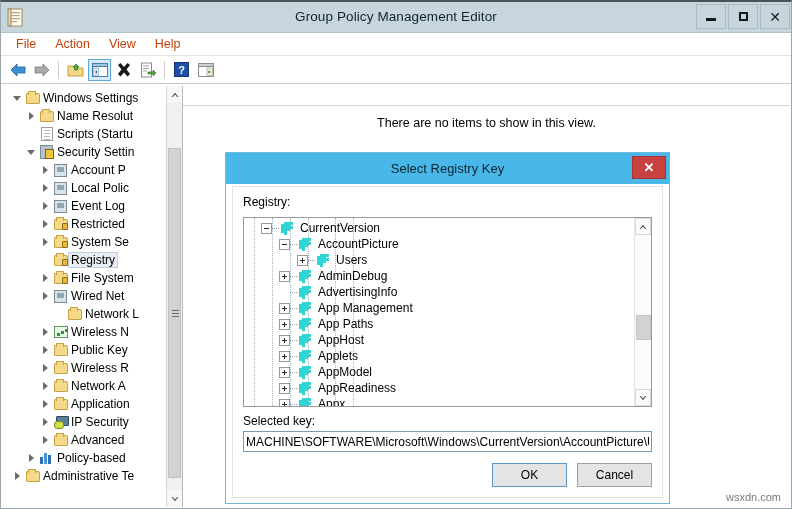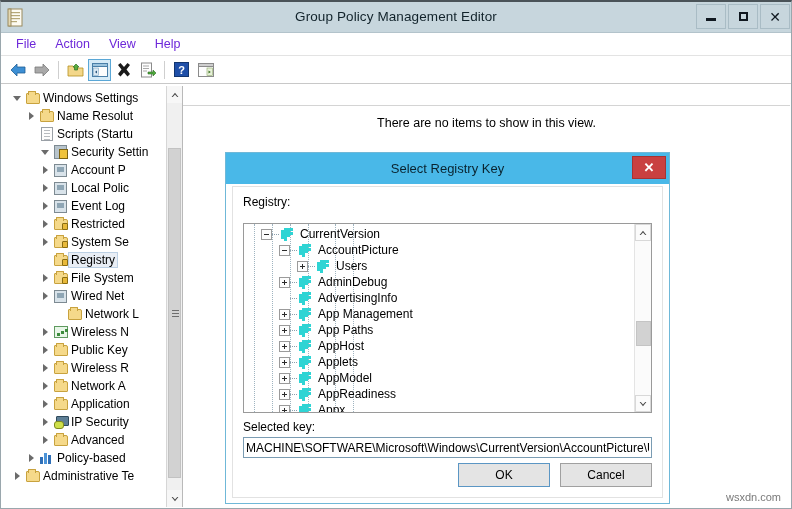"File" .menu-item { color: #6d28d9 -> #c2410c }
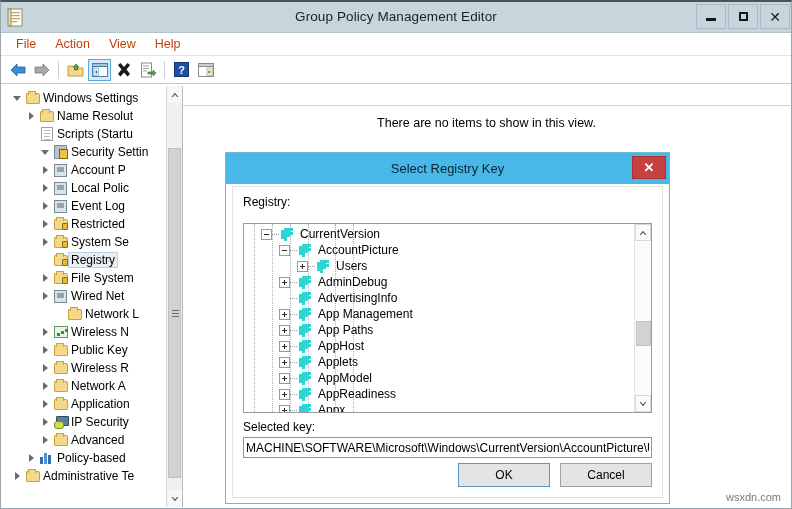"Security Settin" div.tnode { padding-left: 36px -> 22px }
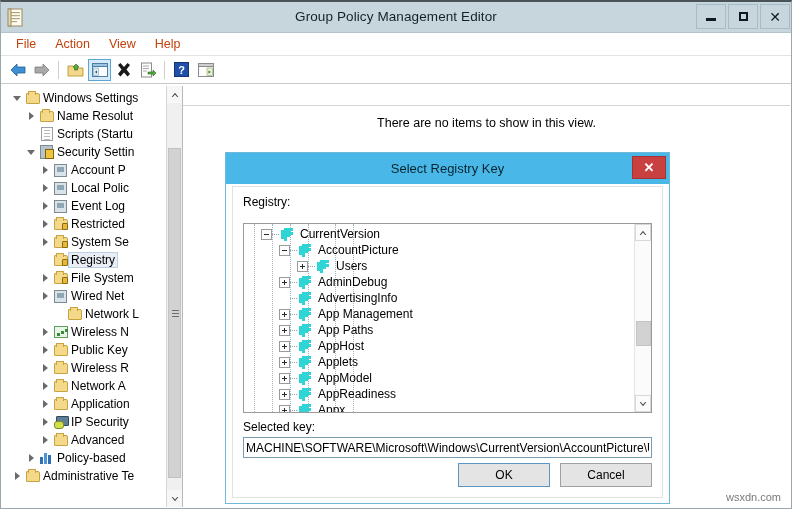"Registry:" .fld-label { margin-bottom: 14px -> 8px }
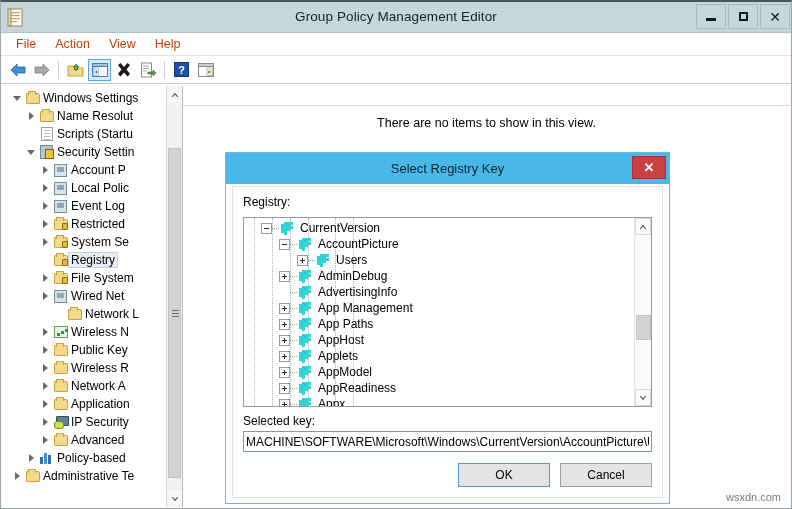"OK" .dbtn { width: 92px -> 75px }
